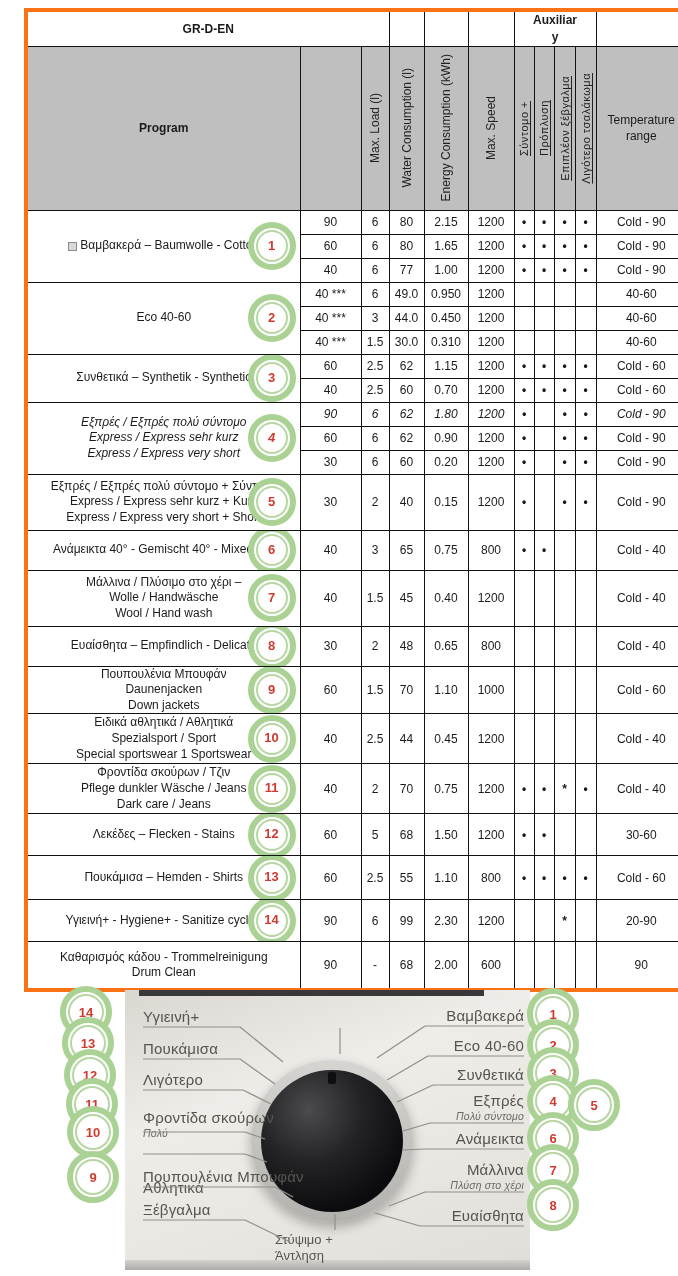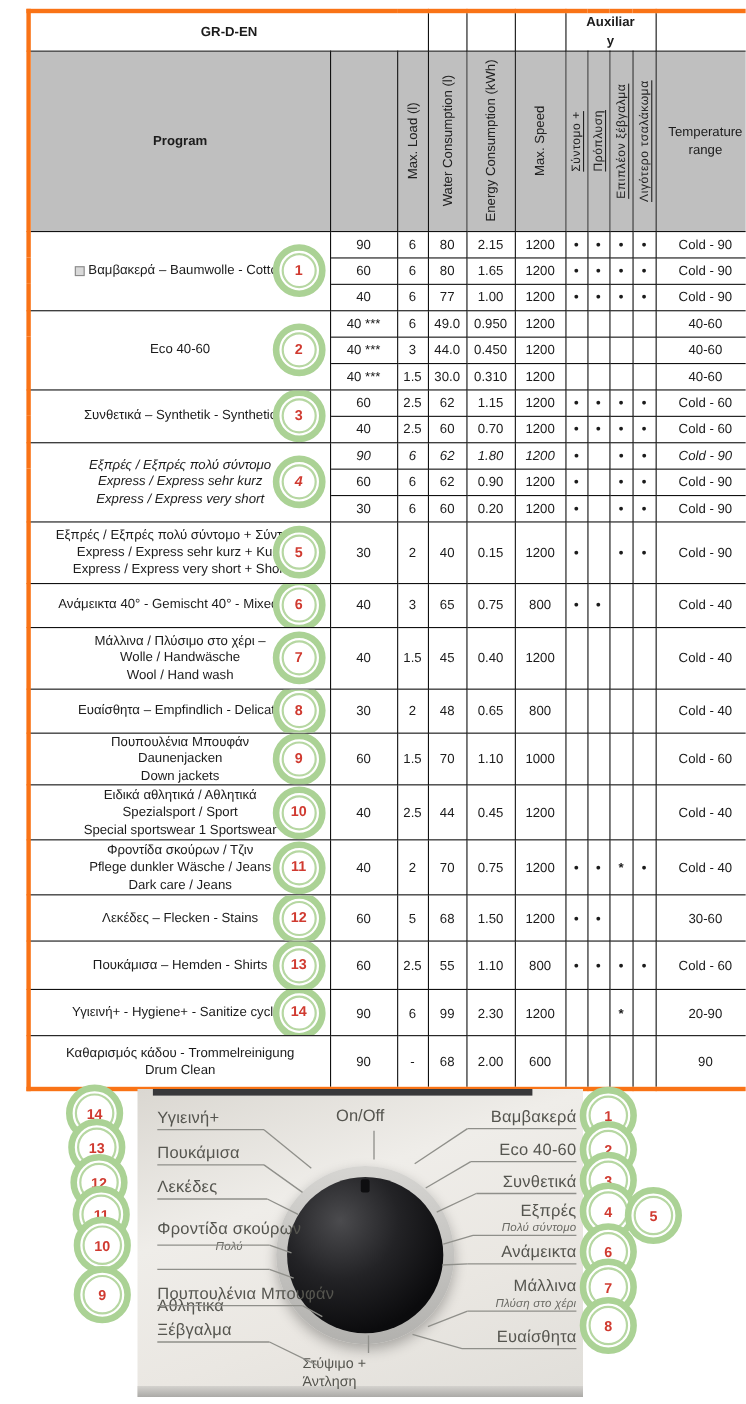"Υγιεινή+" .p-left { text-align: center -> left }
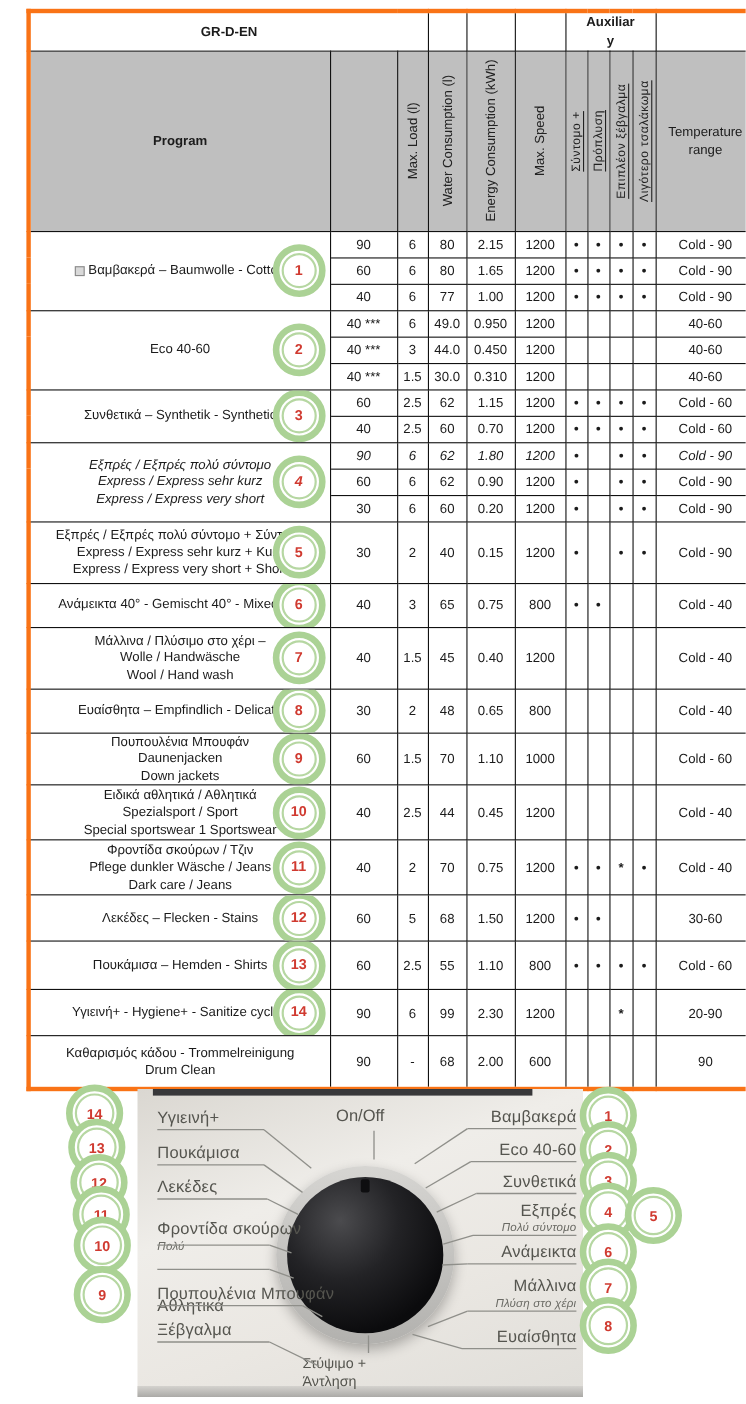"On/Off" div { html: <div>On/Off</div> -> none }
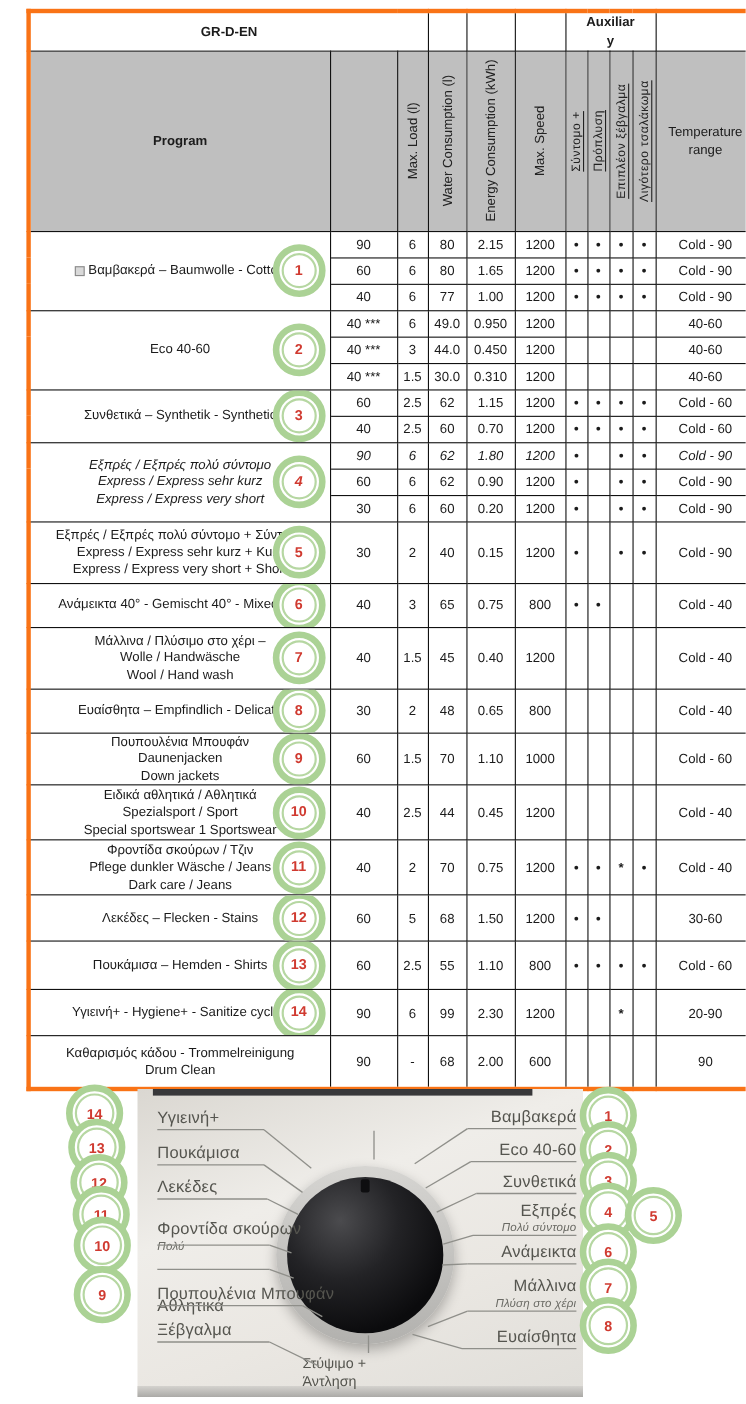"Λεκέδες" span { text: Λεκέδες -> Λιγότερο }
